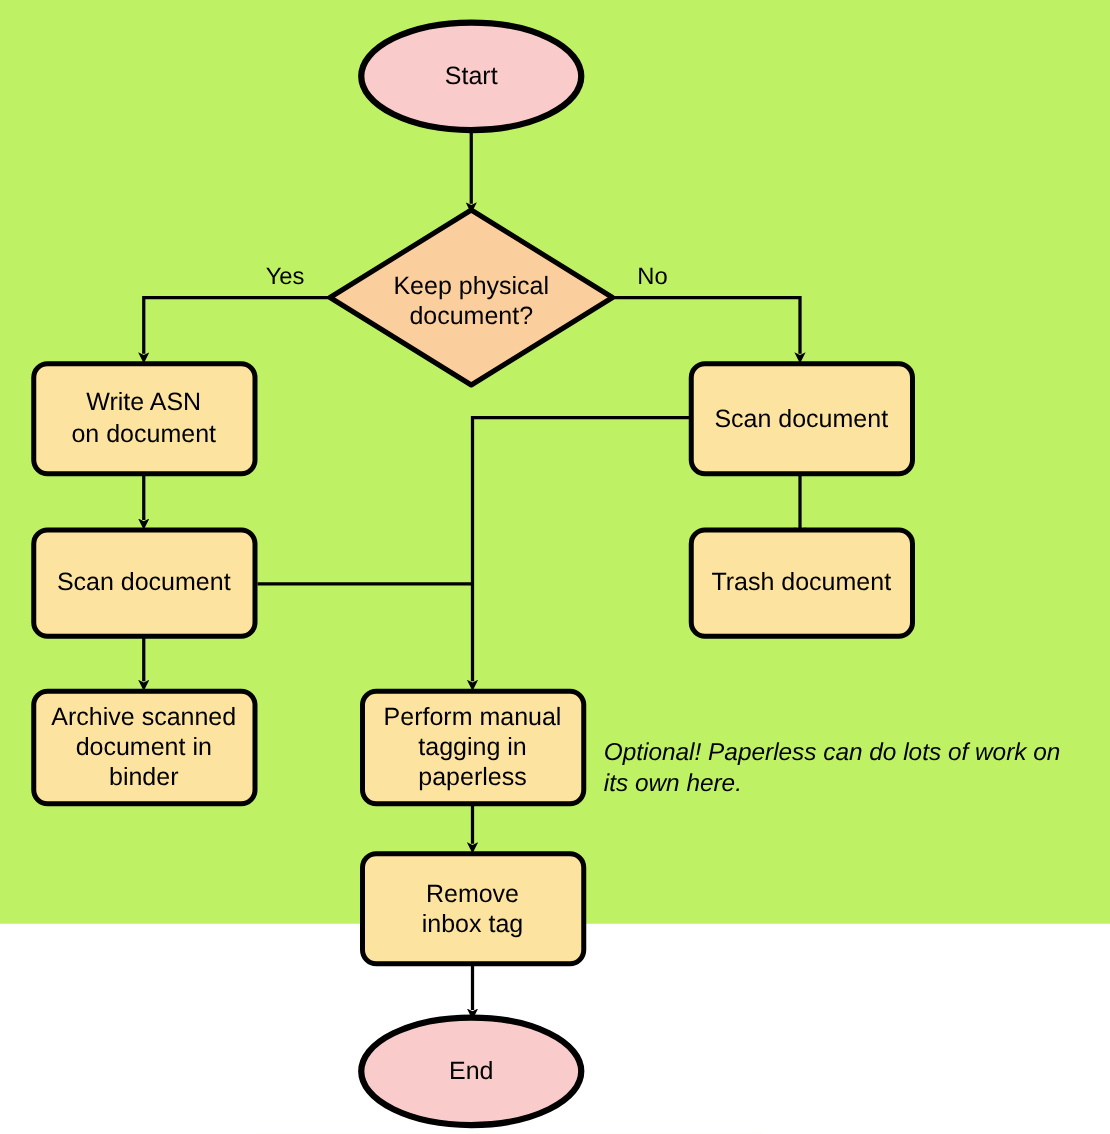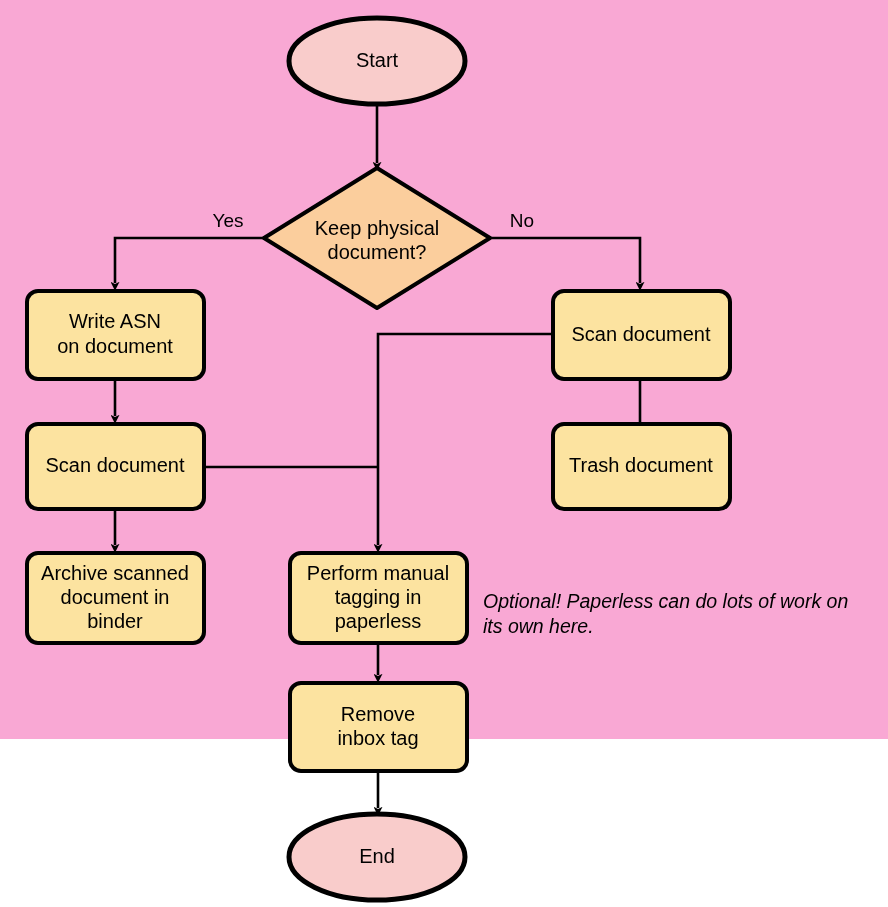"Start" #flowchart-root { background: #f9a8d4 -> #bef264 }
